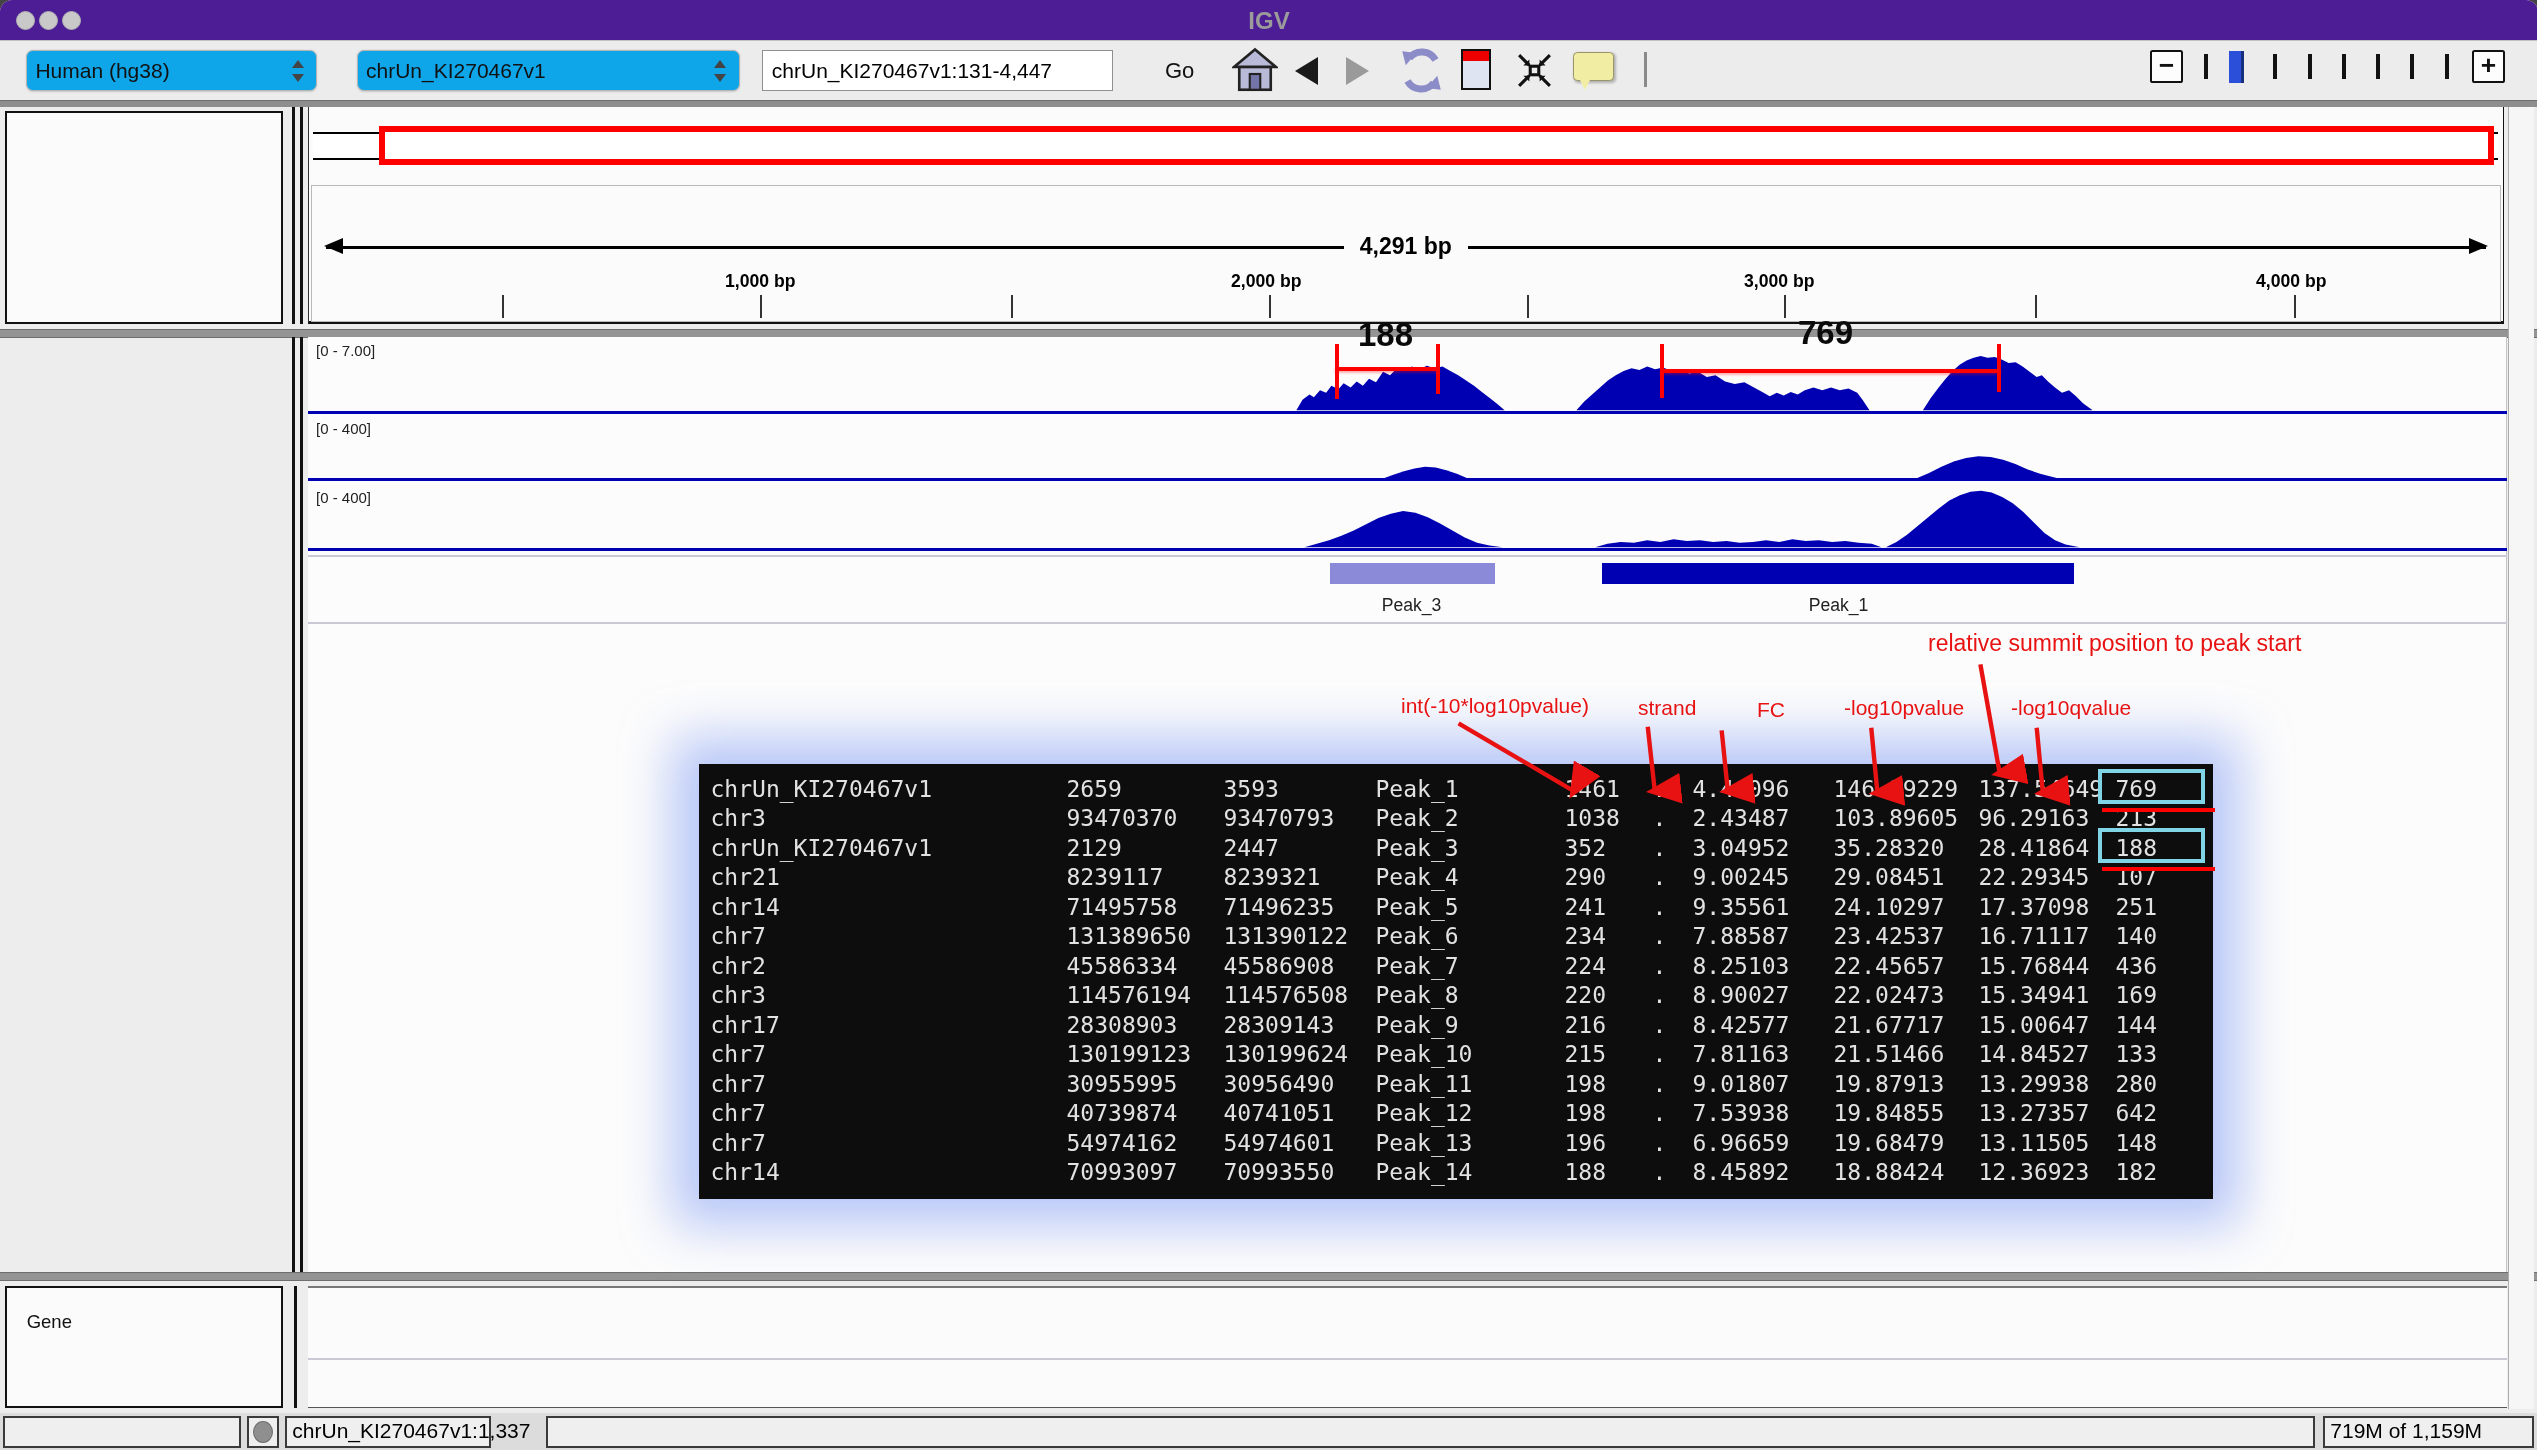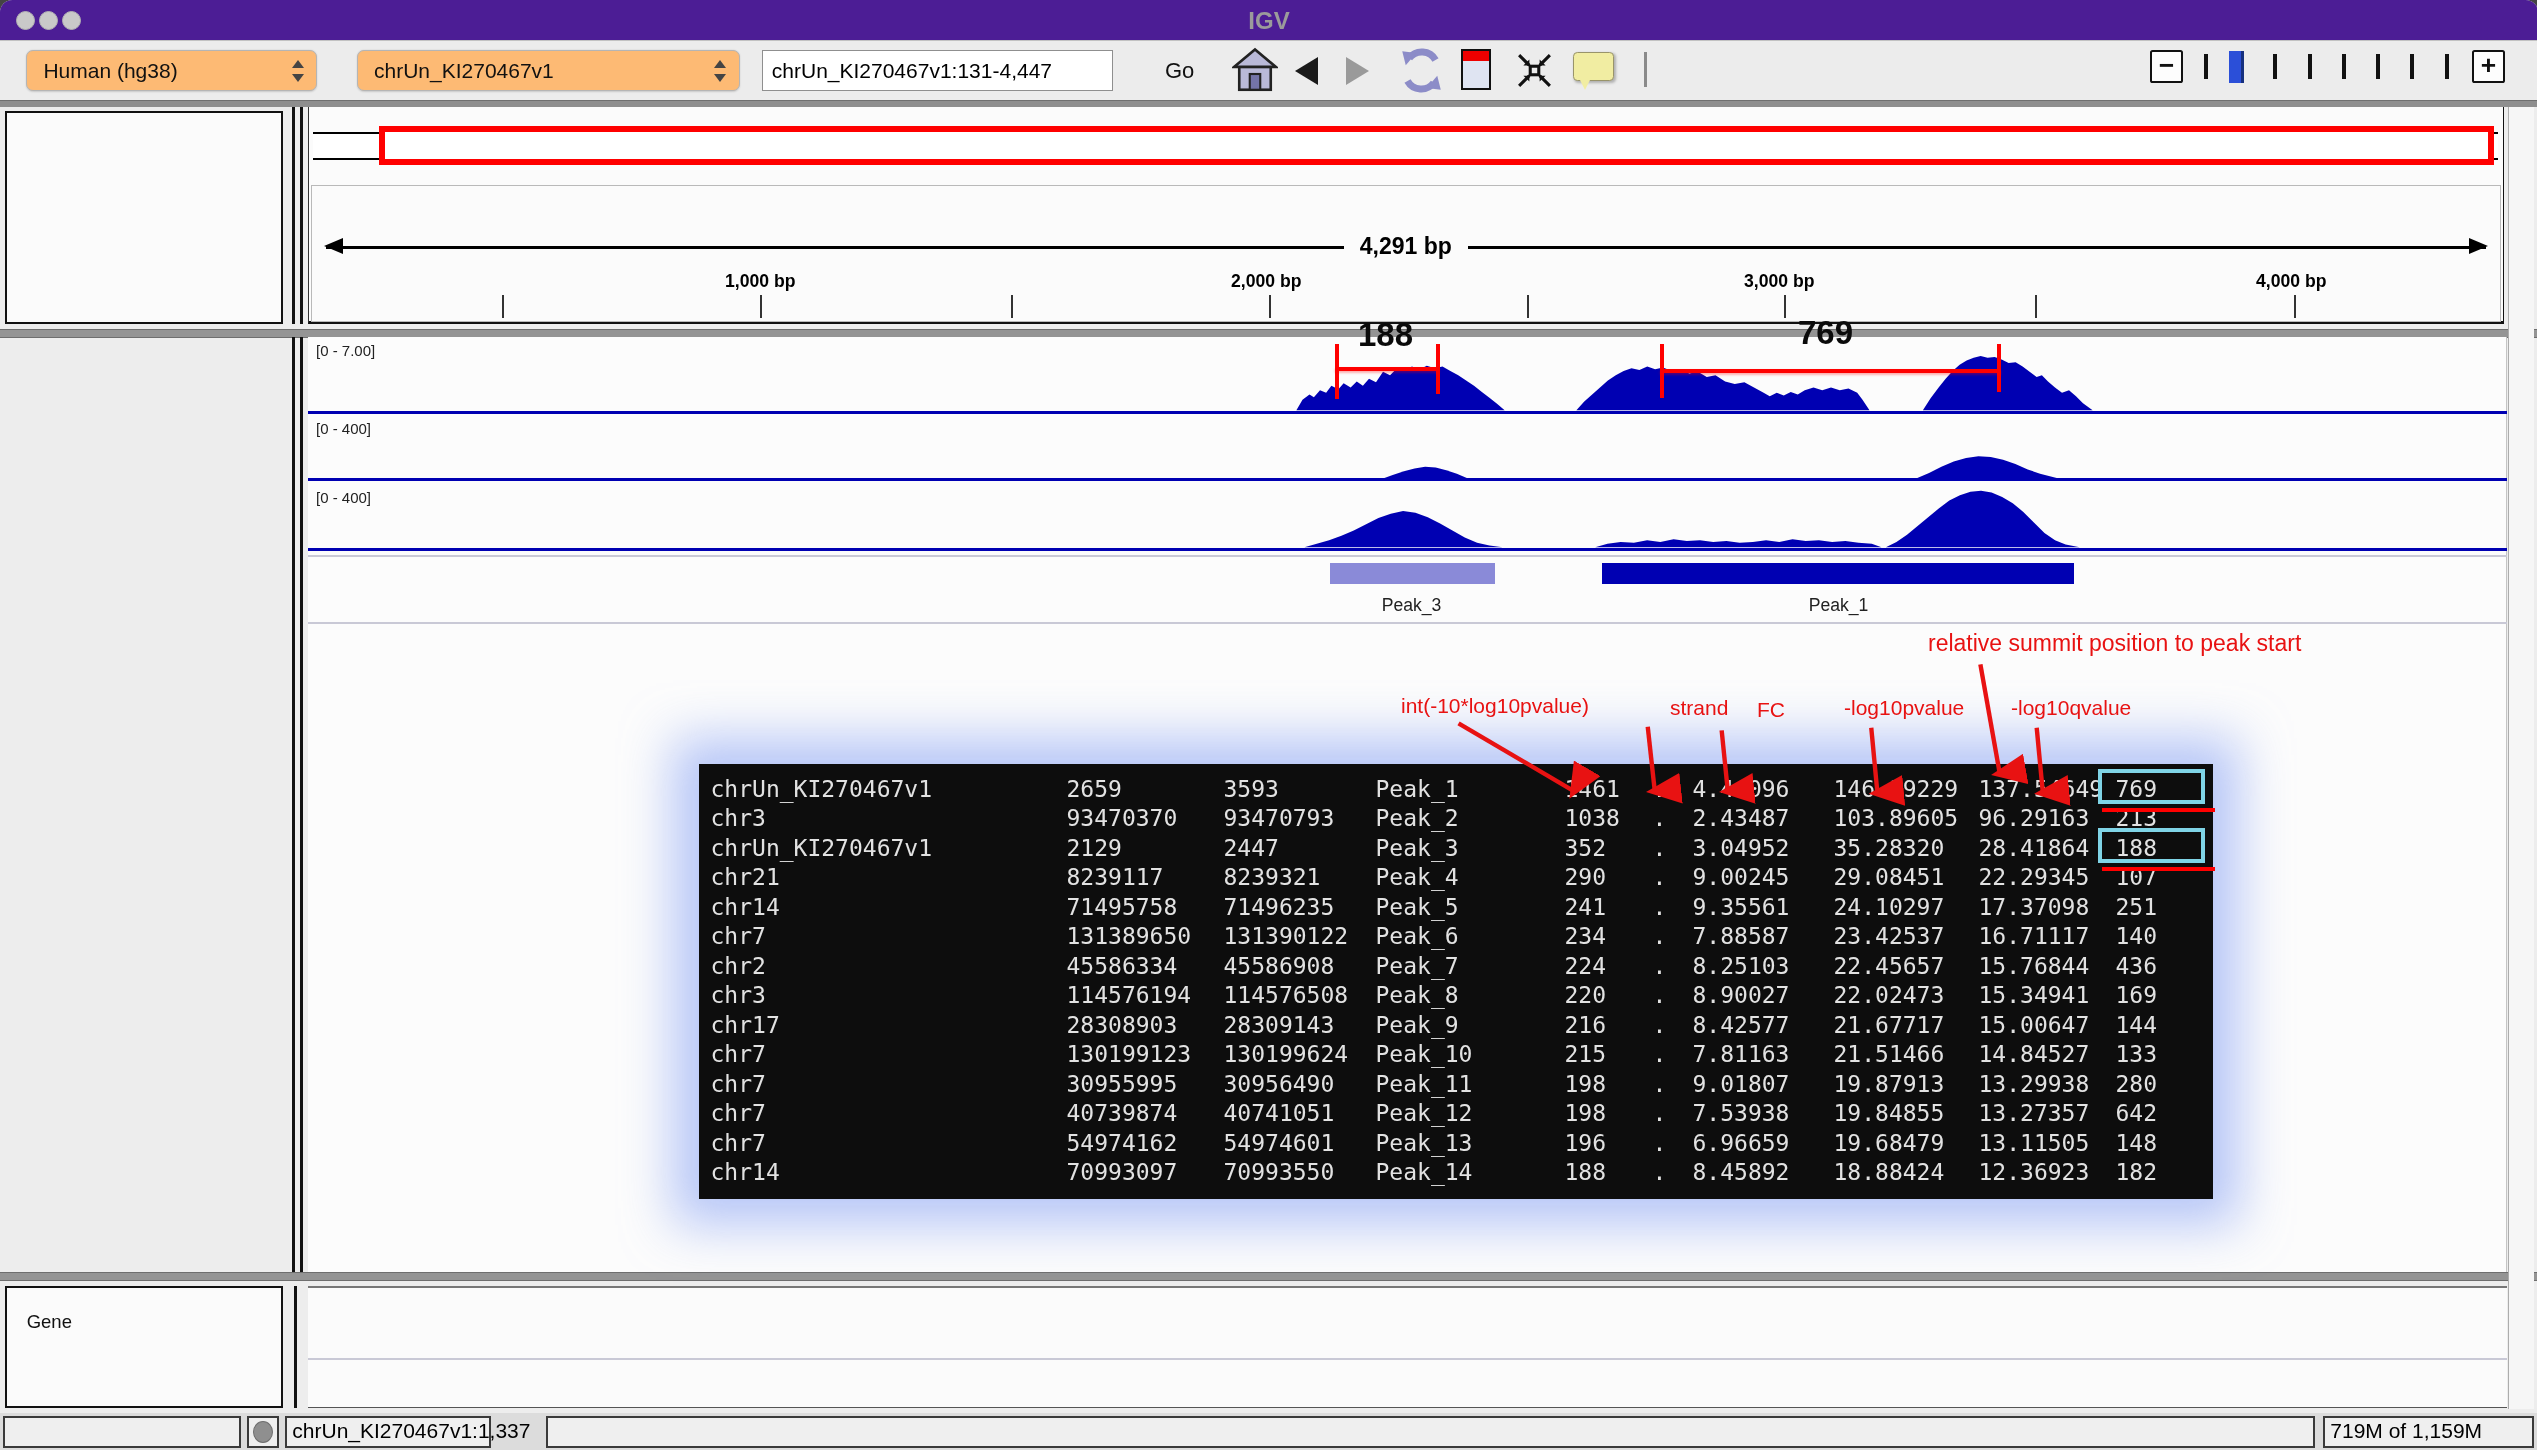"Human (hg38)" .select { background: #fdba74 -> #0ea5e9; padding-left: 16px -> 8px }
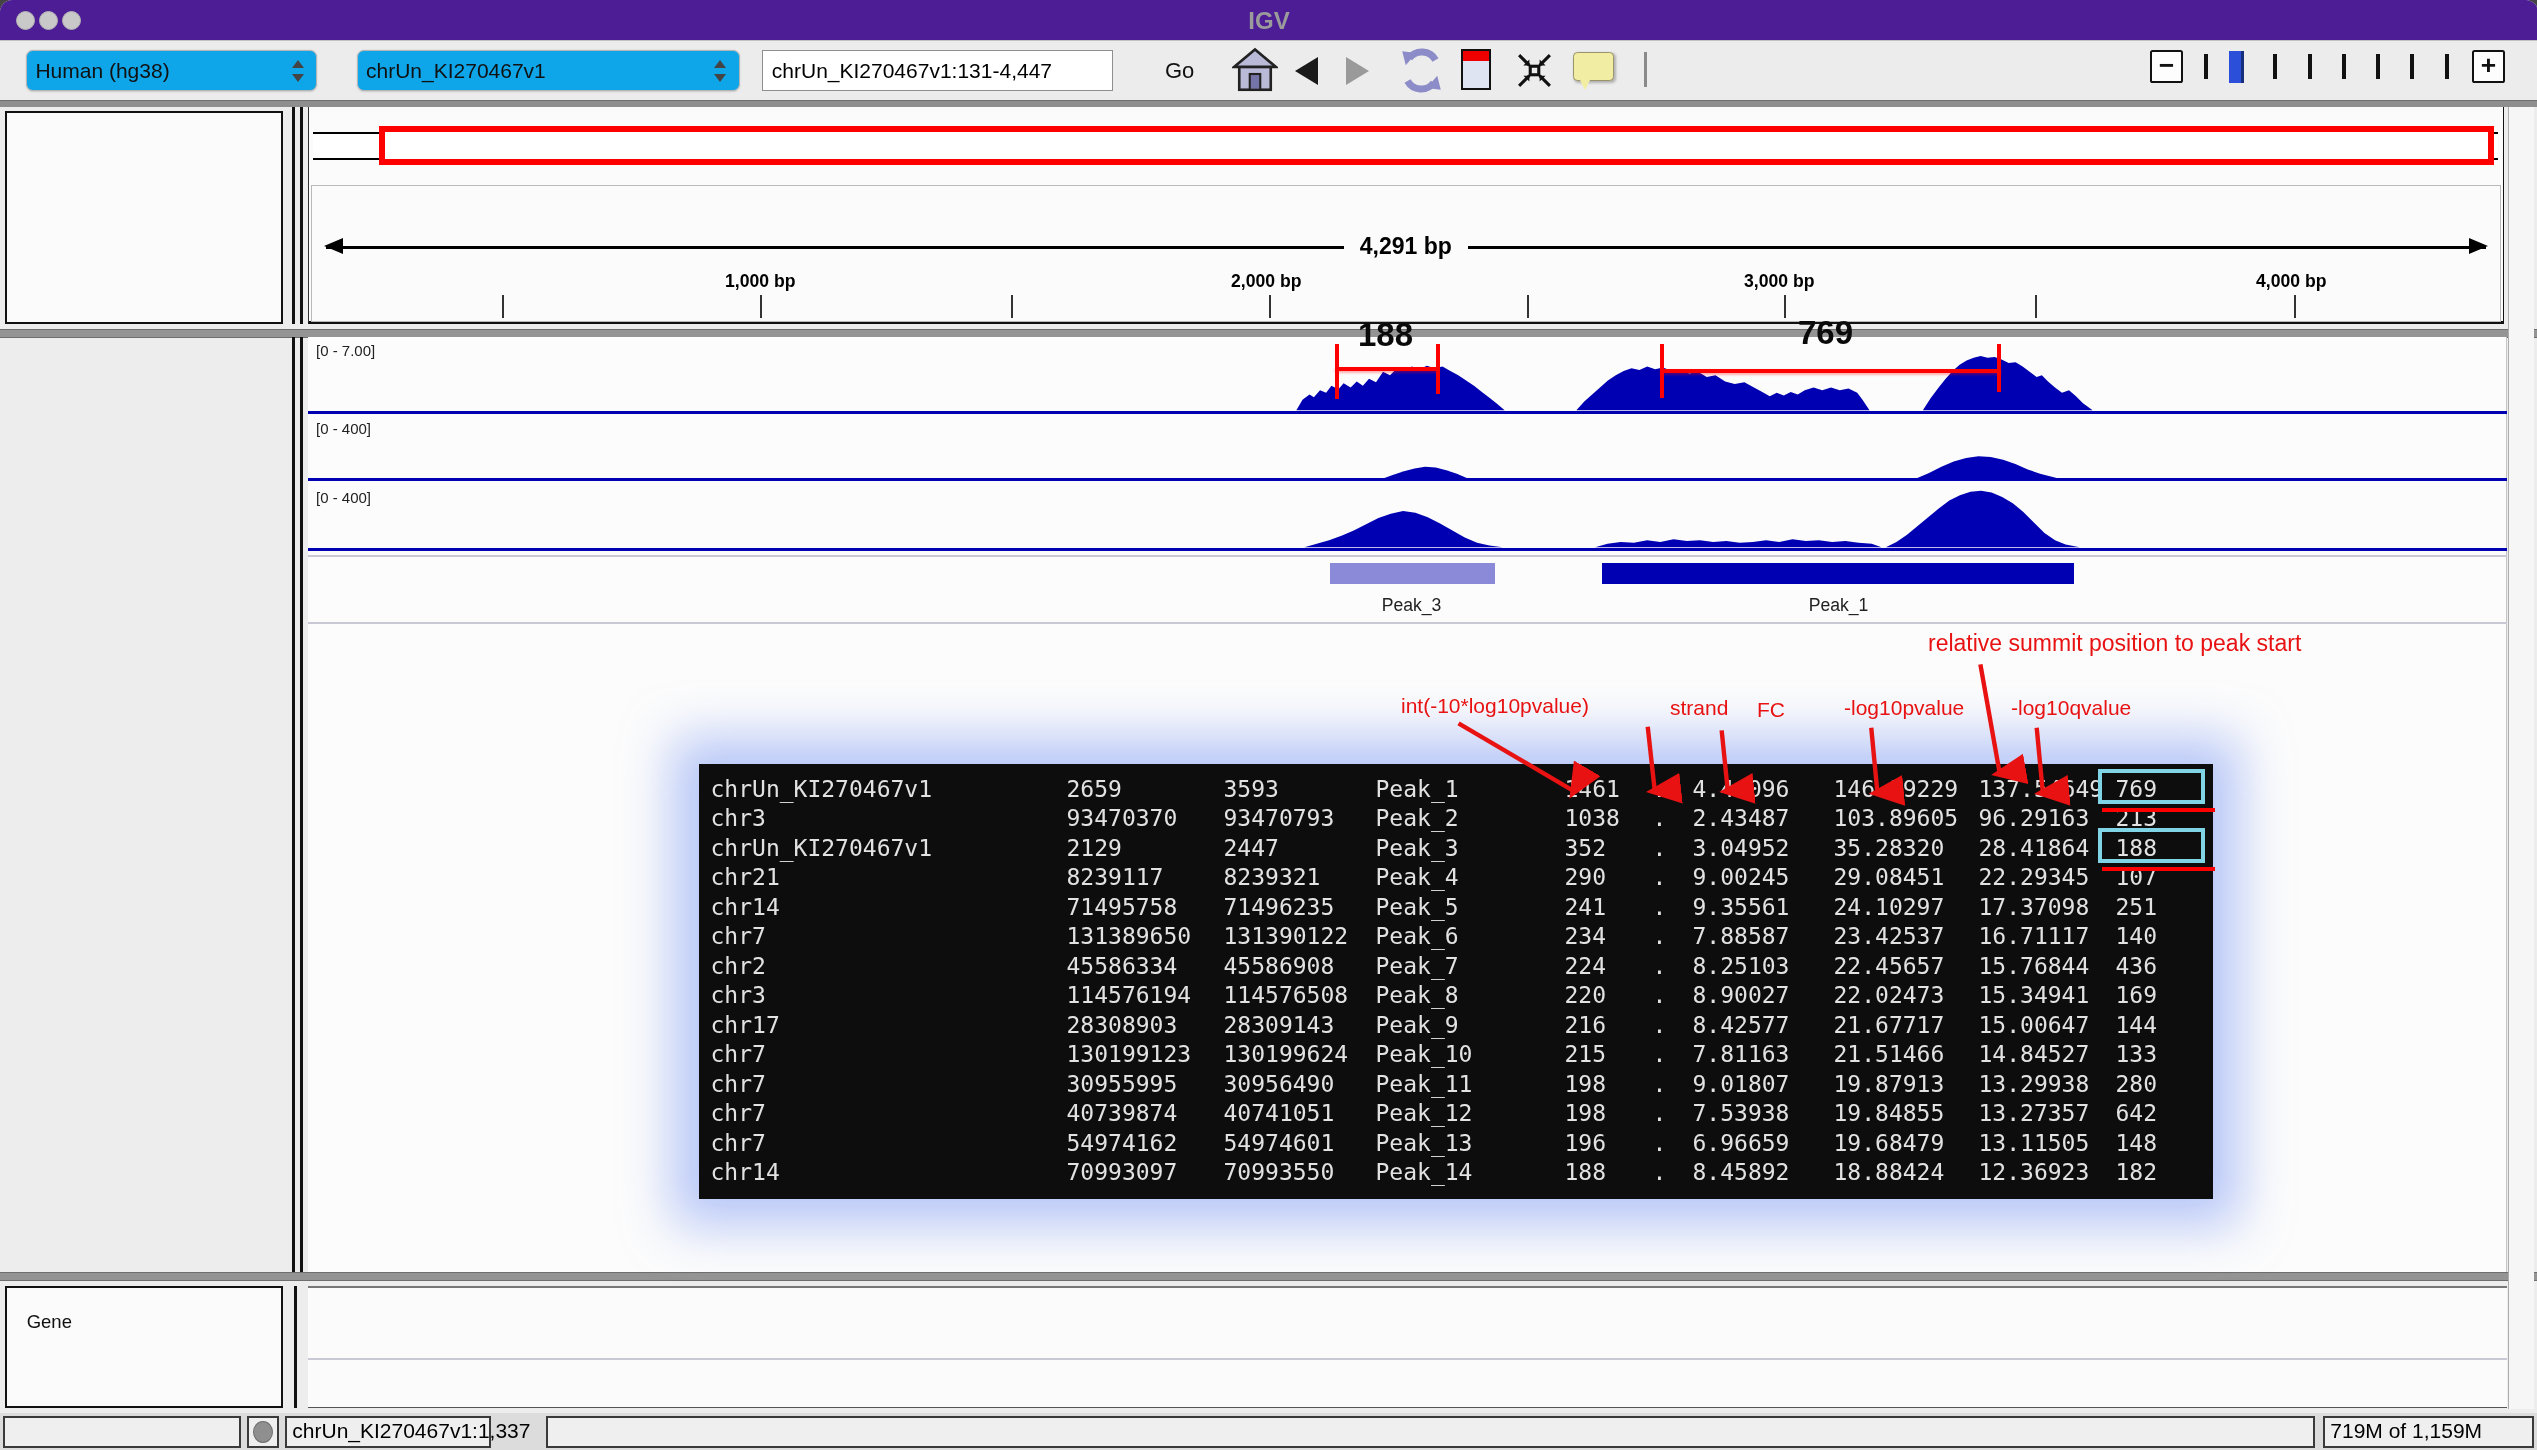"strand" div.note { left: 1318px -> 1286px }
